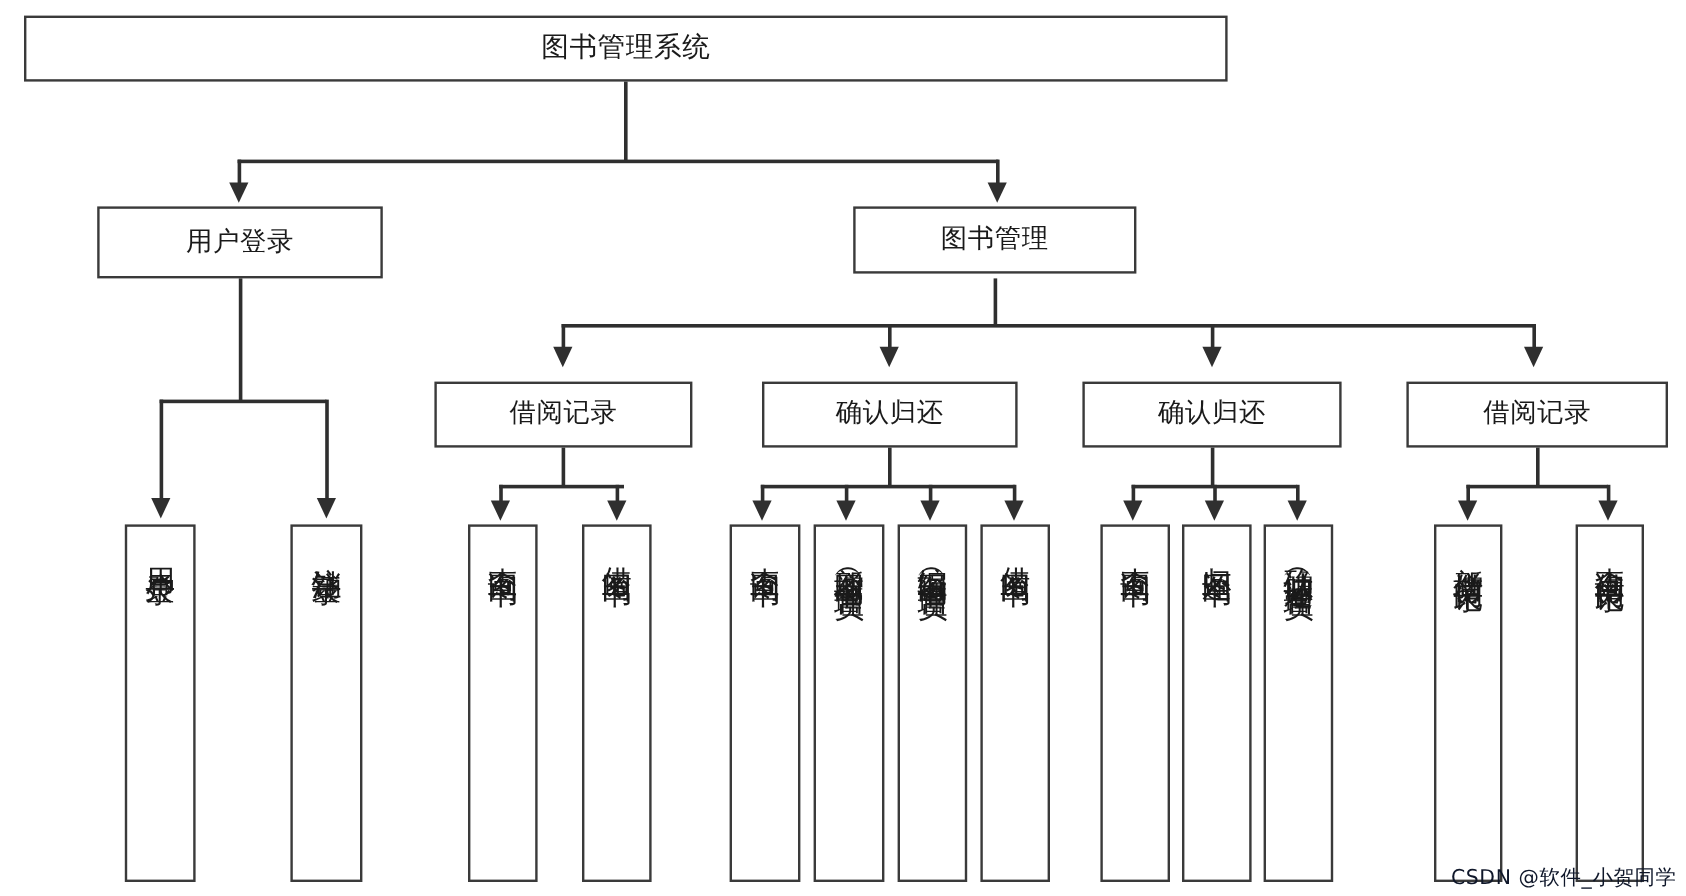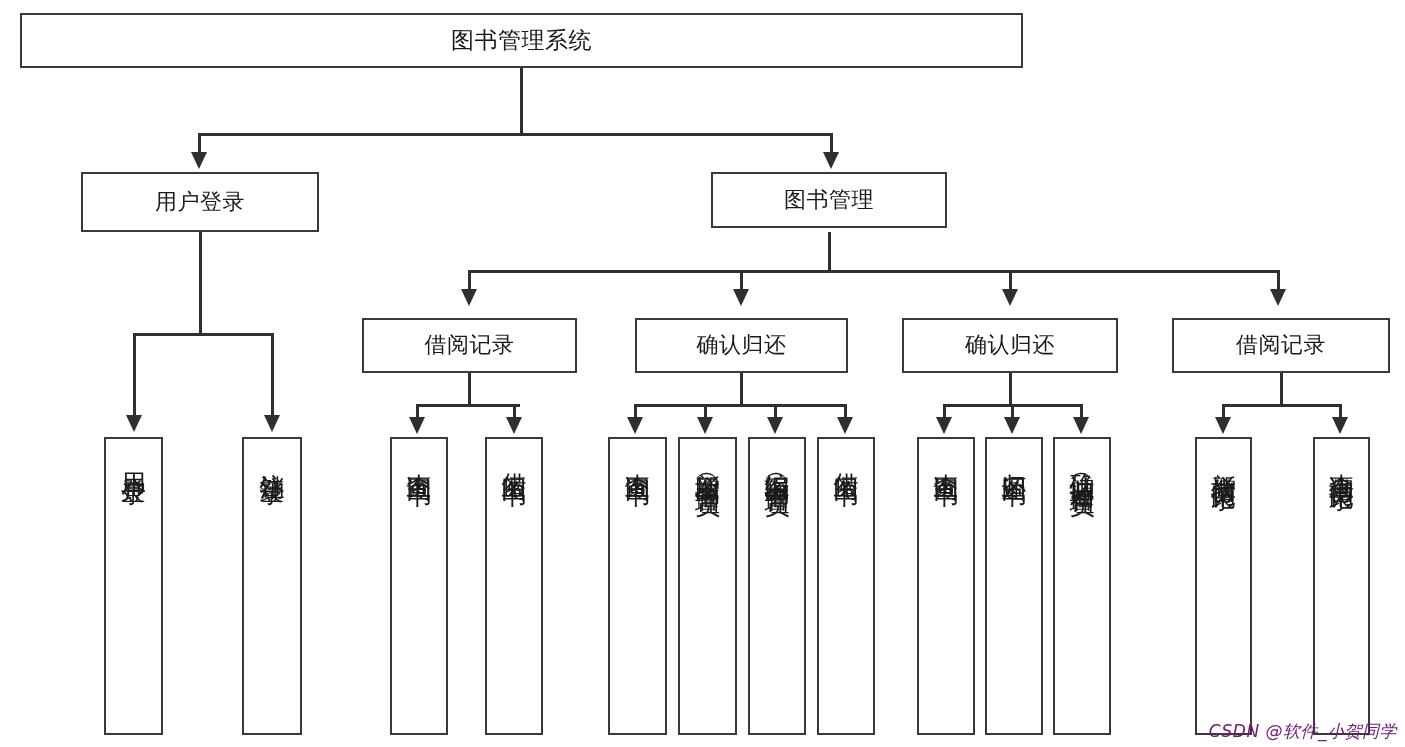"CSDN @软件_小贺同学" #watermark { color: #701a75 -> #0f172a; font-style: italic -> none }
